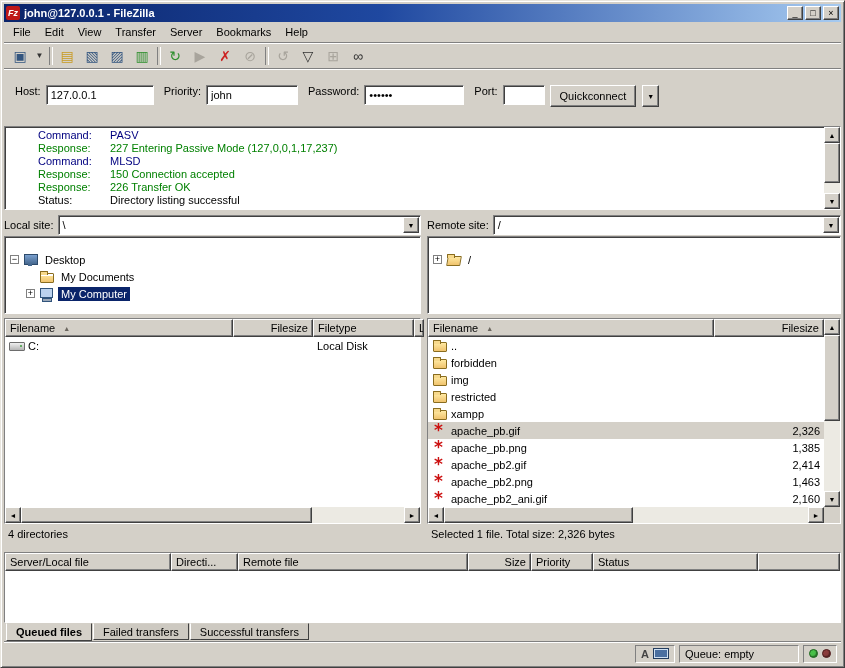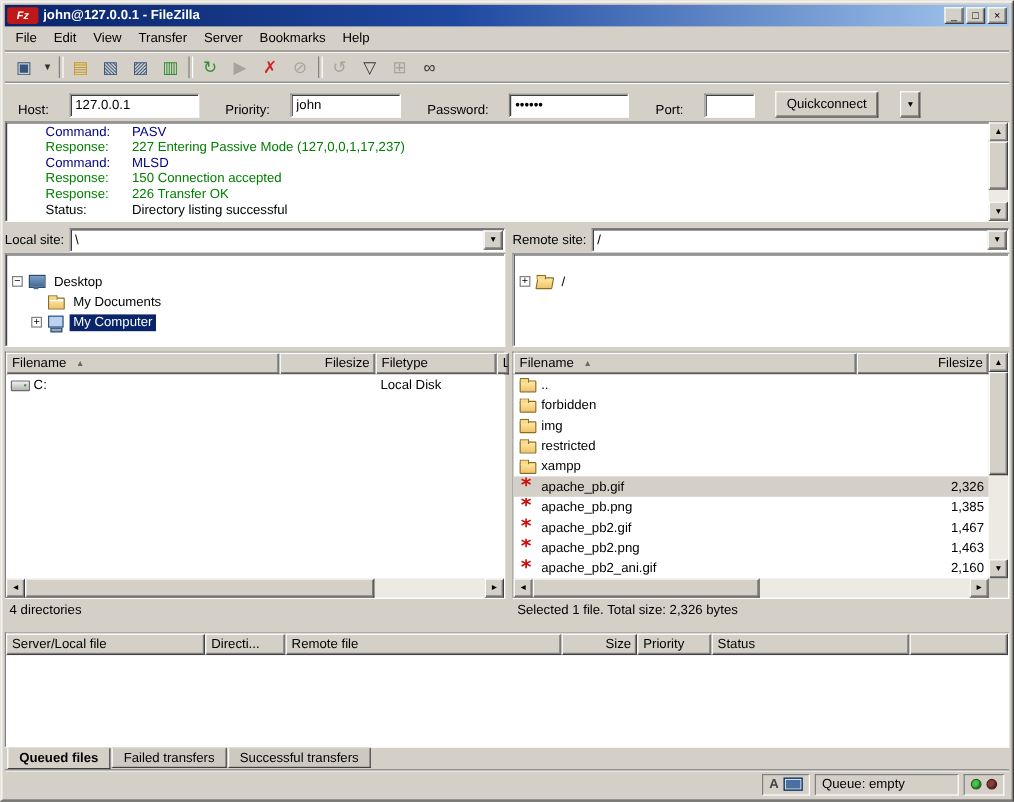"Fz" .app-icon { width: 26px -> 14px }
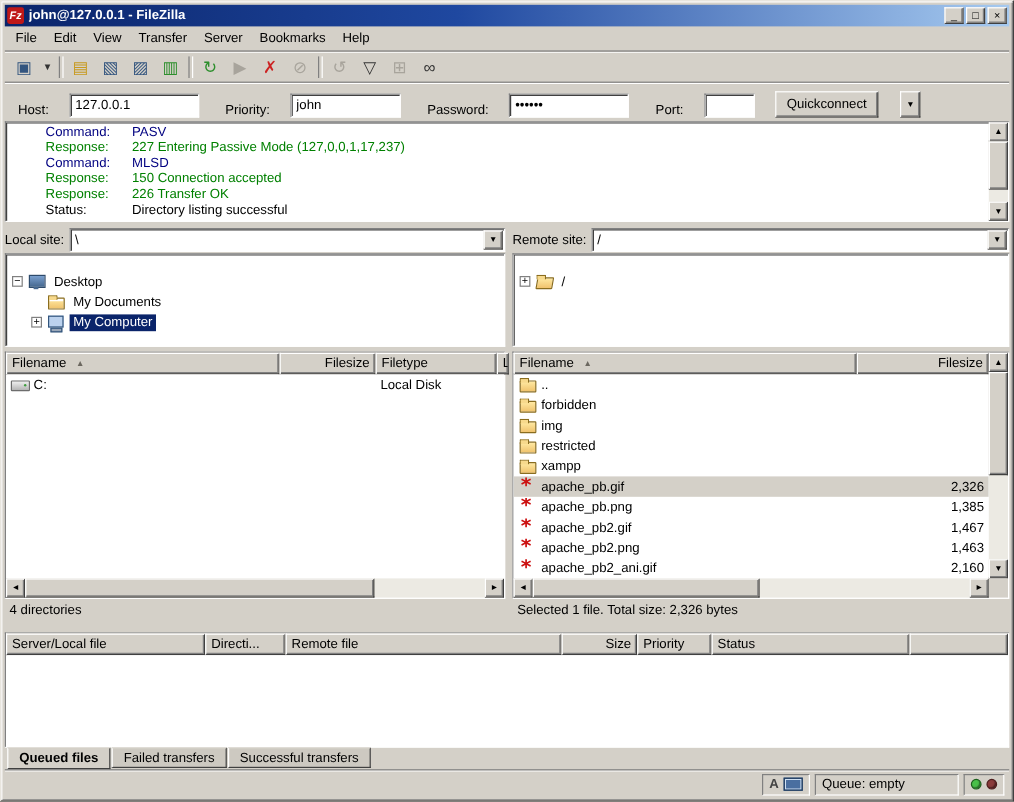"Host:" .quickbar { align-items: flex-end -> flex-start; gap: 17px -> 5px; padding: 0 6px -> 16px 6px }
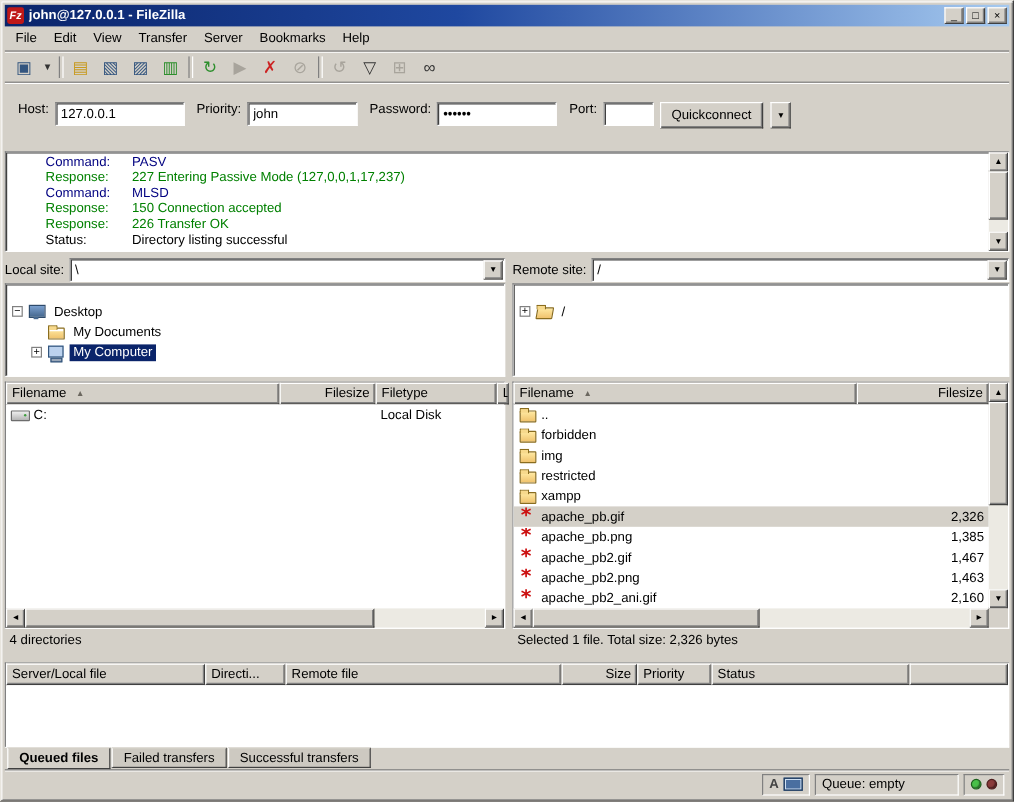"1,467" span.fcell { text: 1,467 -> 2,414 }
